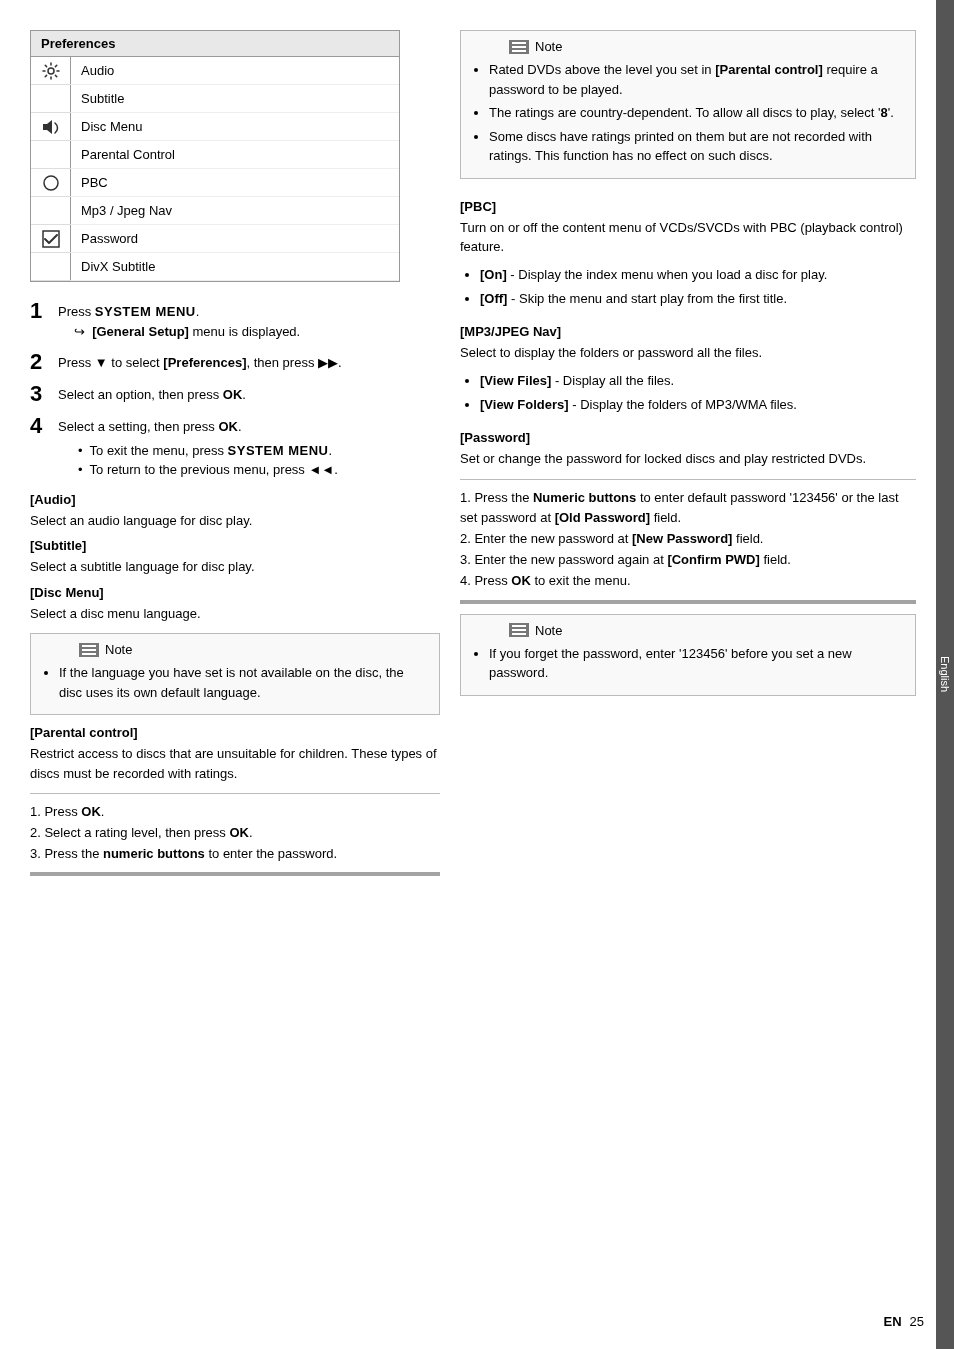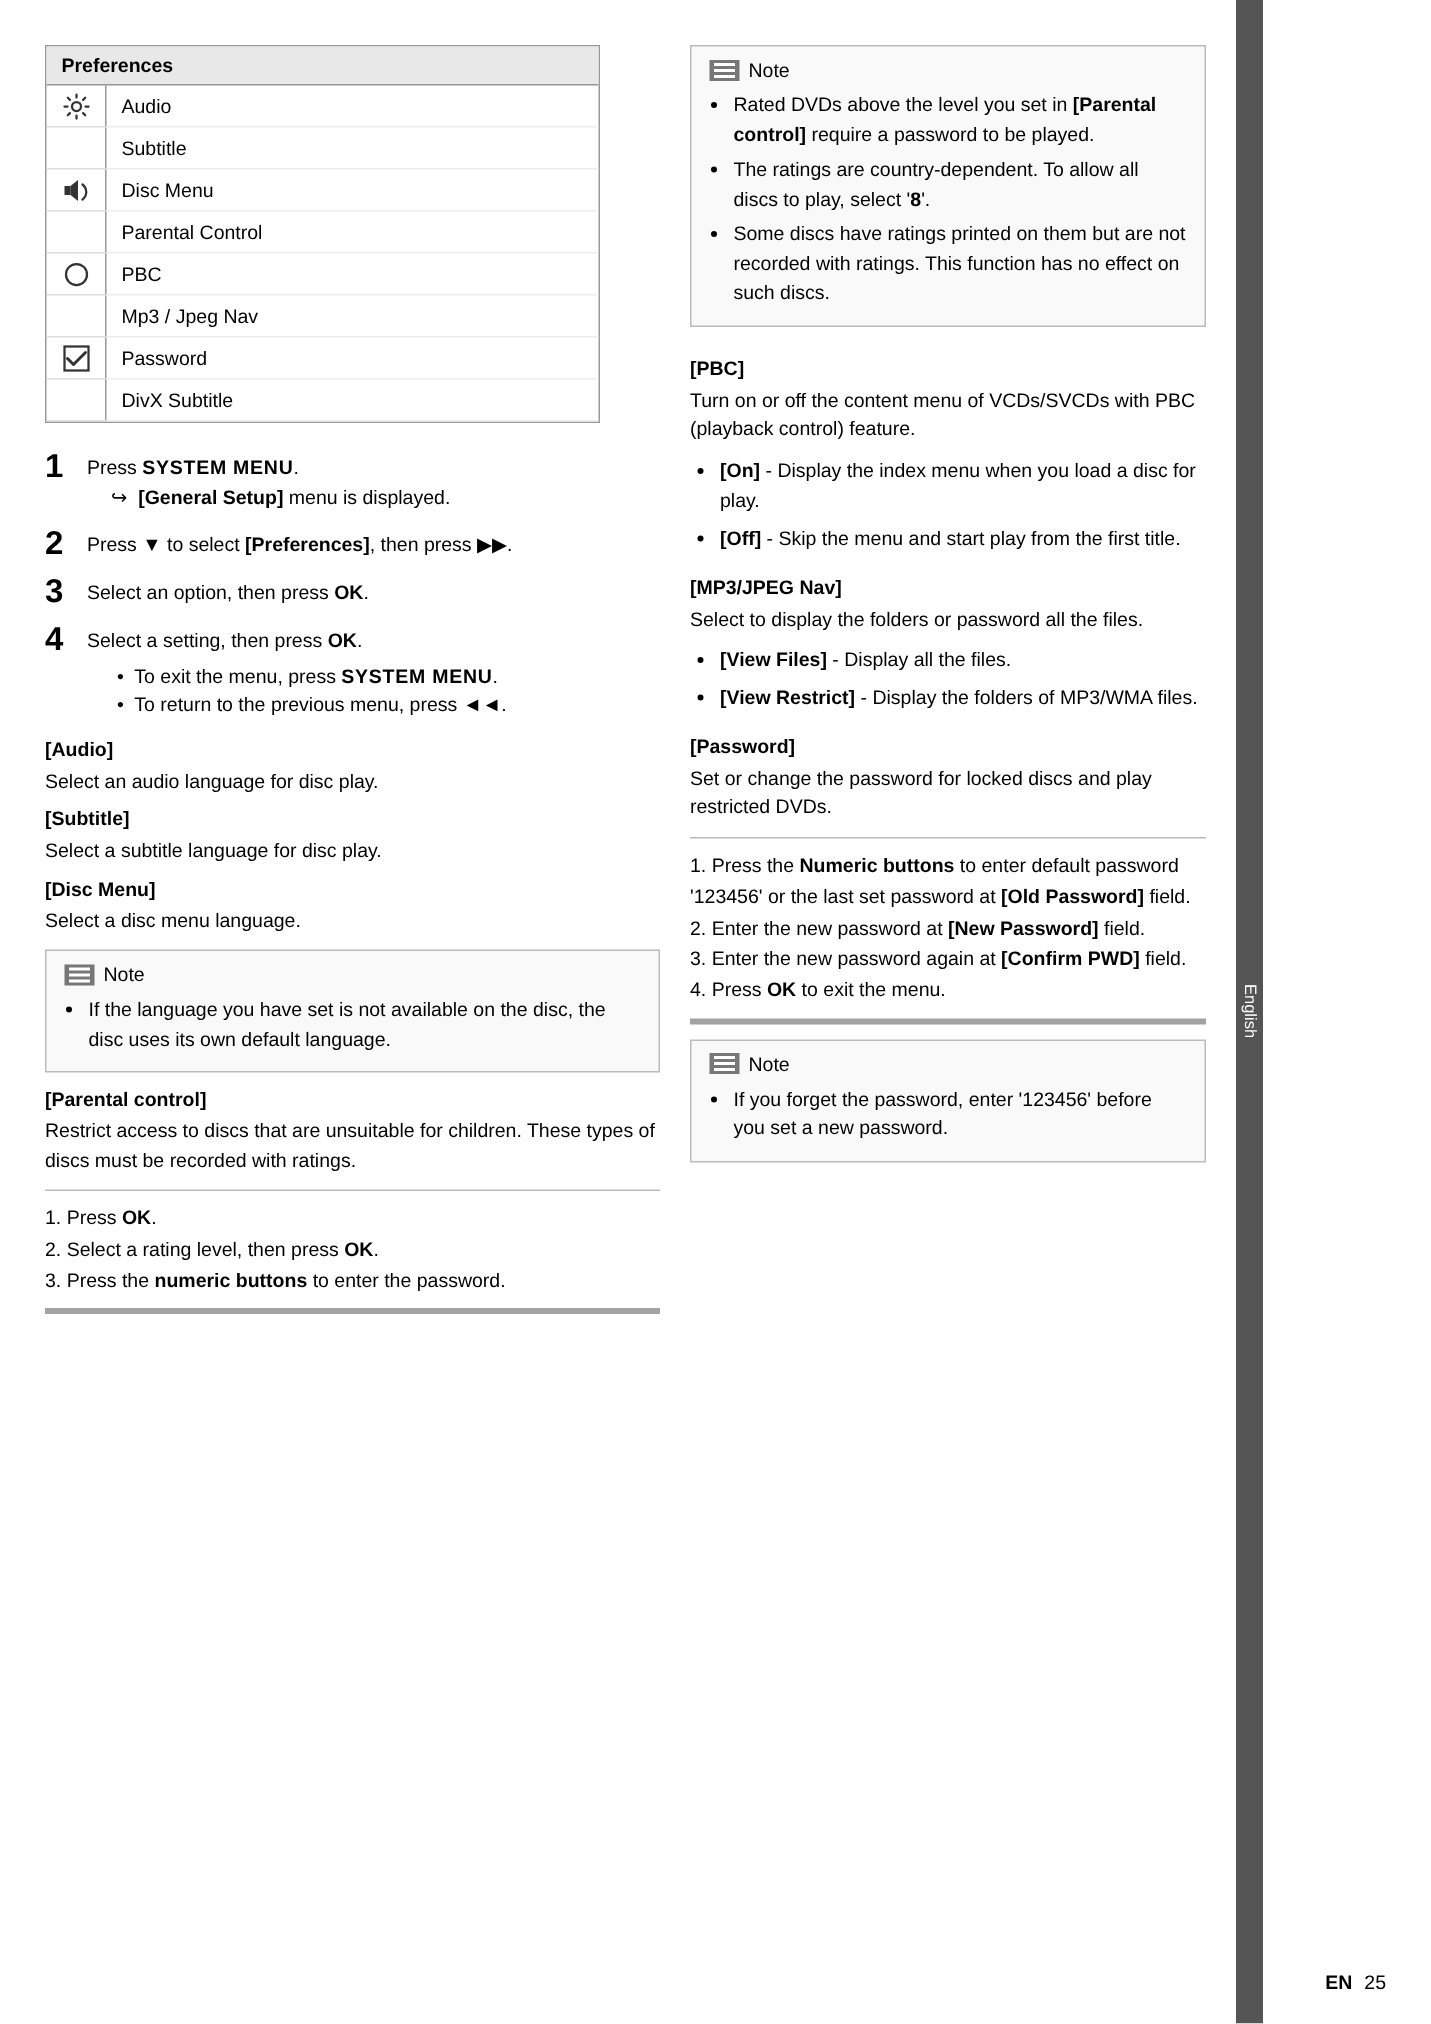"Preferences" .page-container { width: 842px -> 954px }
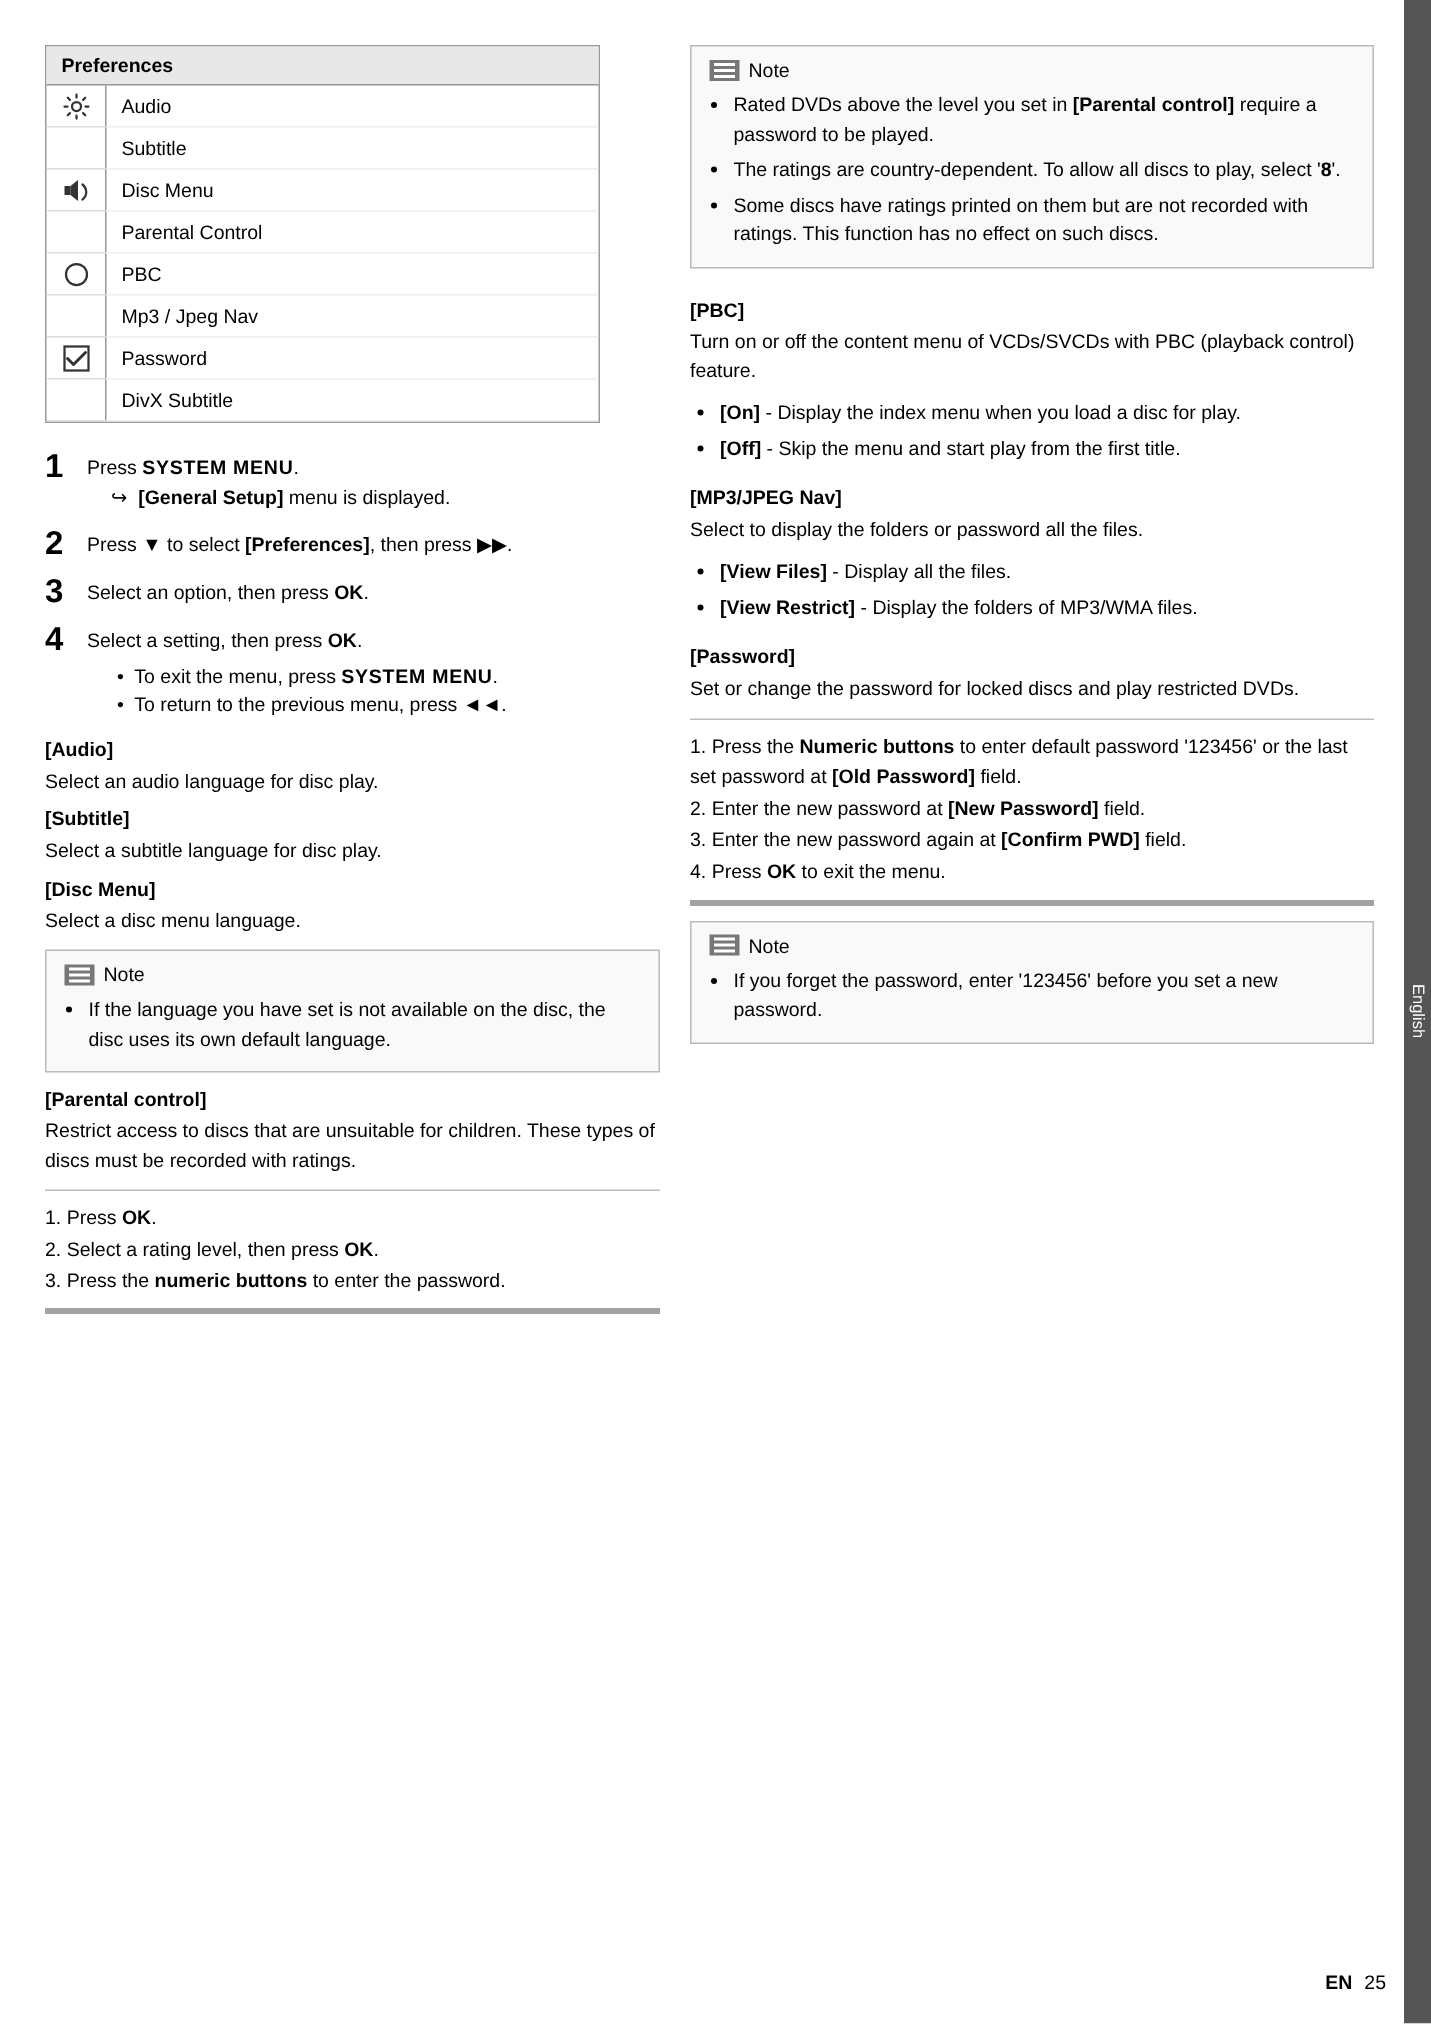"Note" .note-header { margin-left: none -> 36px }
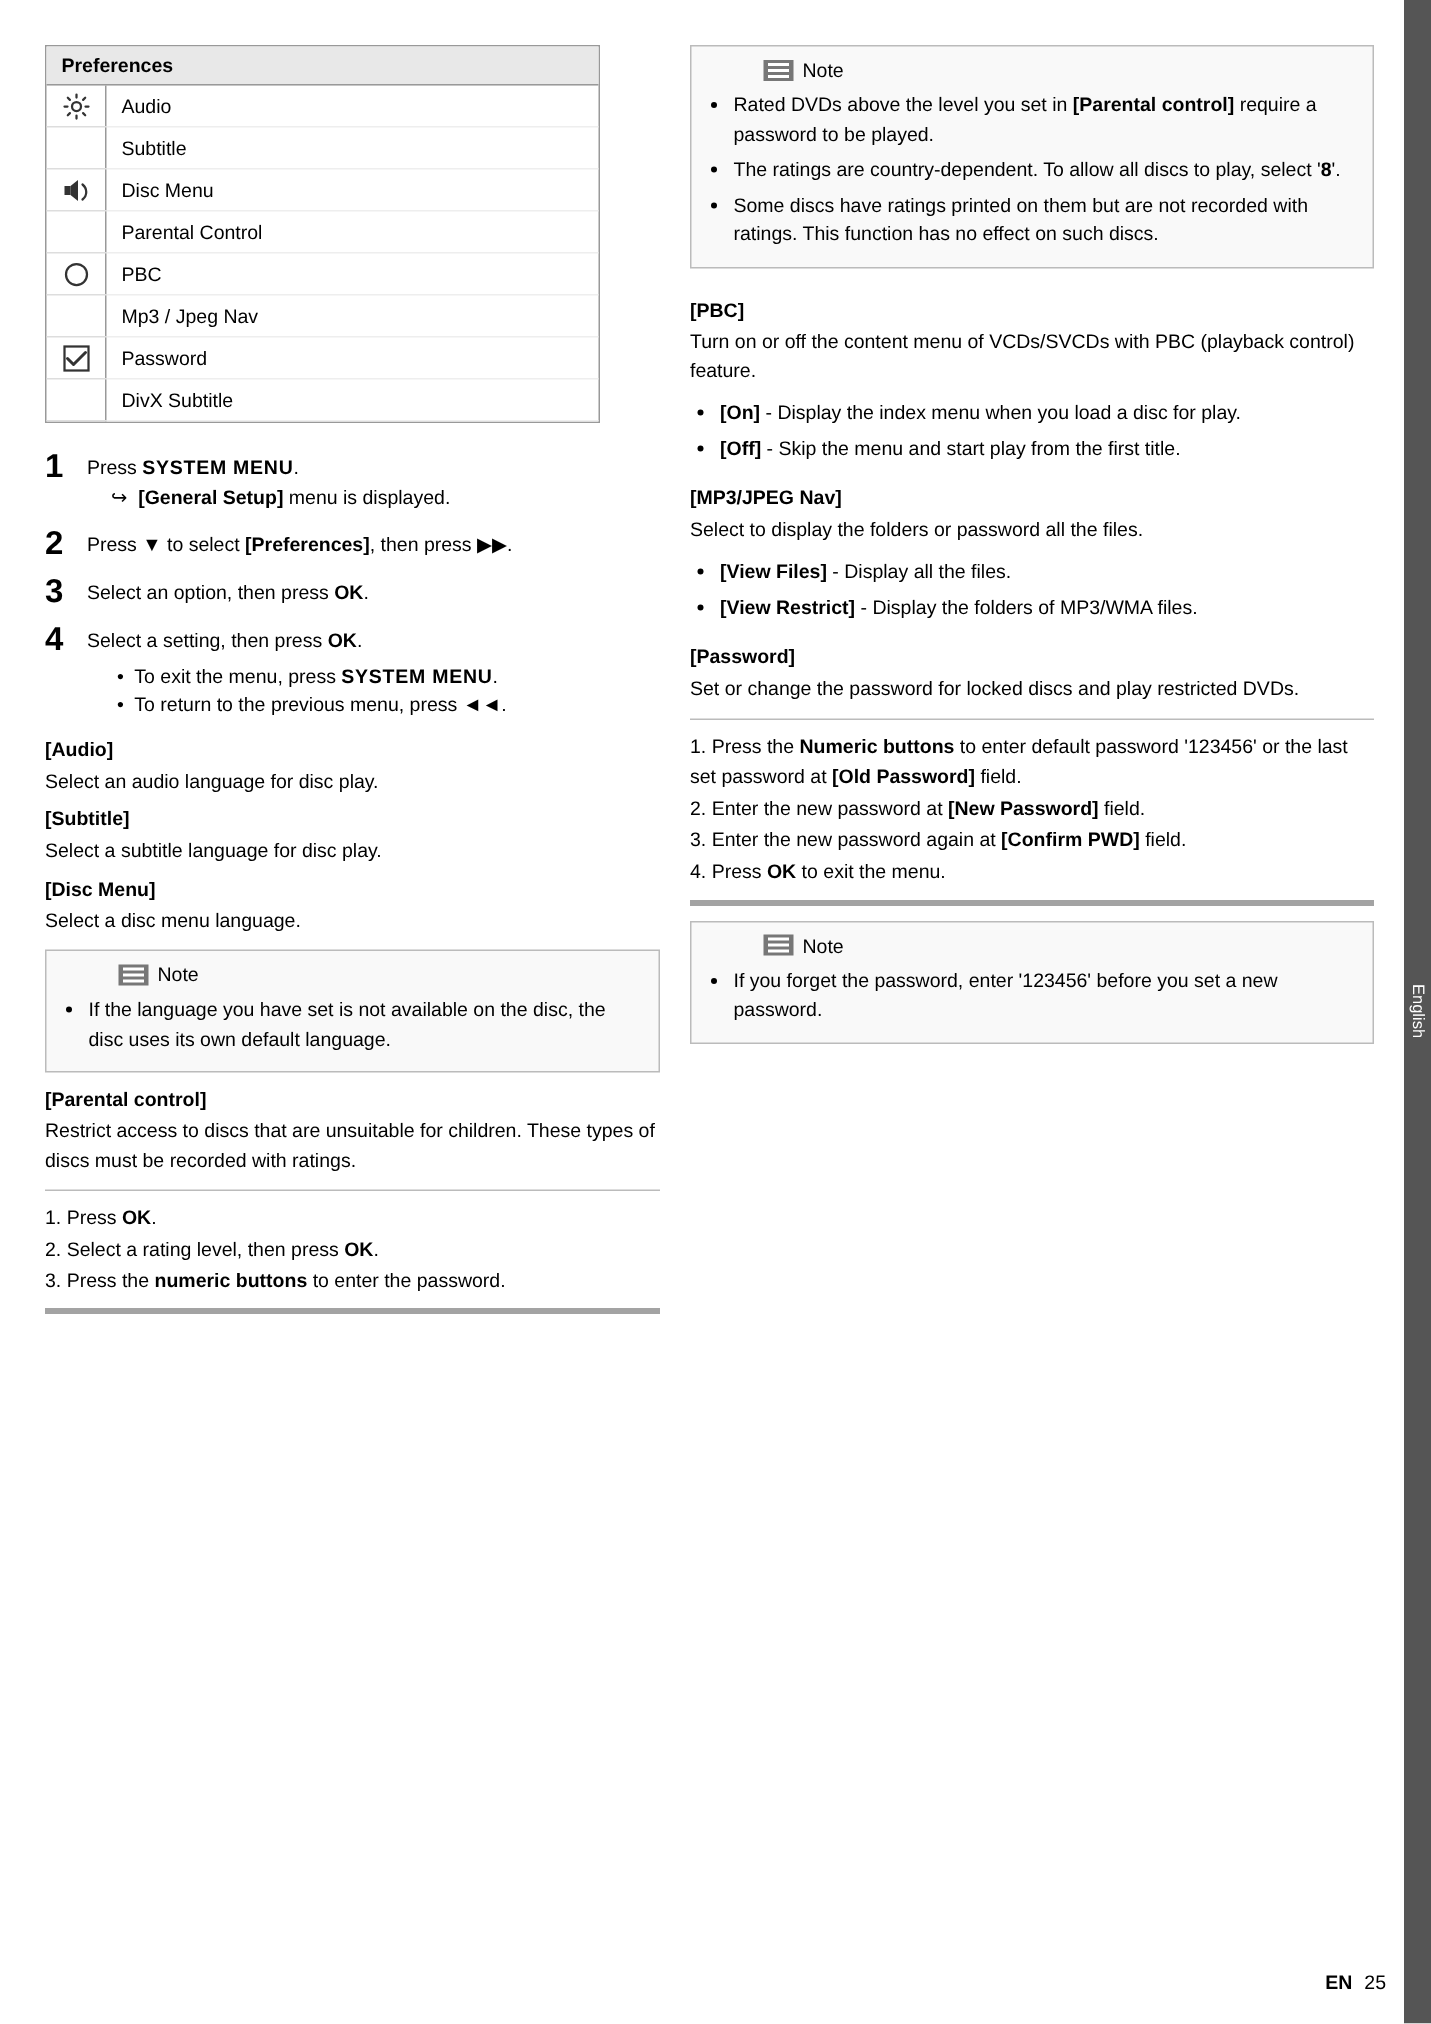"[View Restrict]" span.bracket-bold { text: Restrict -> Folders }
